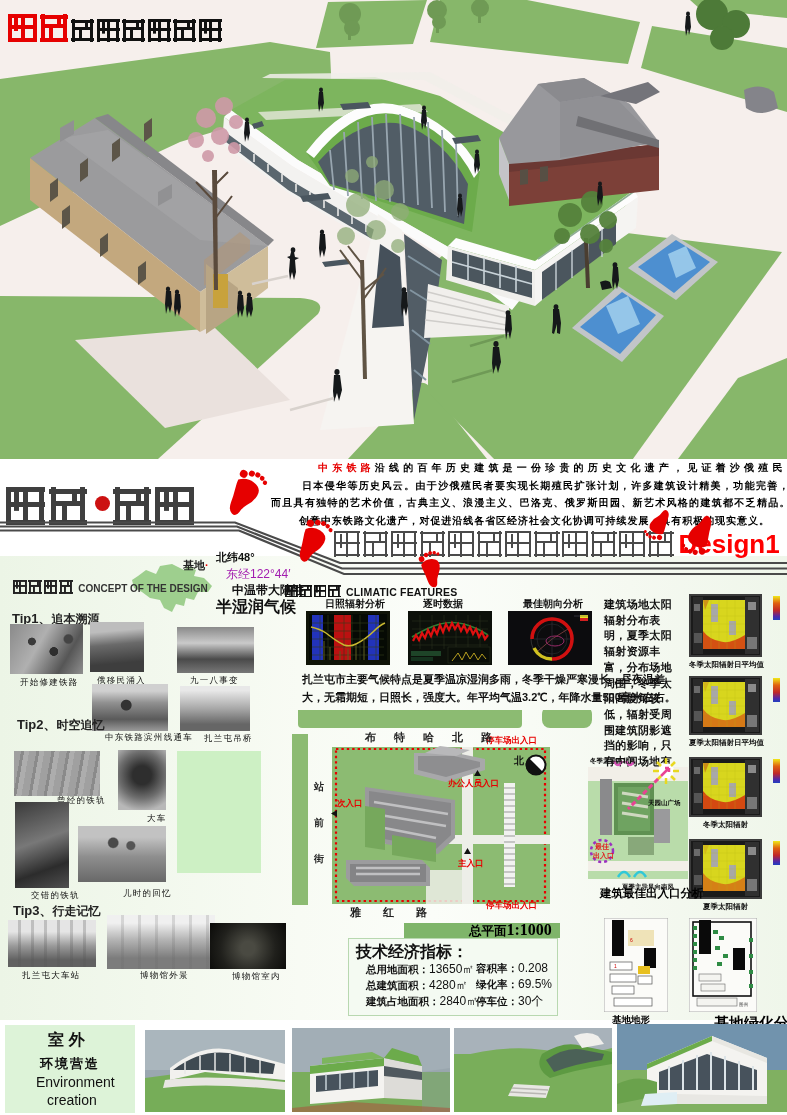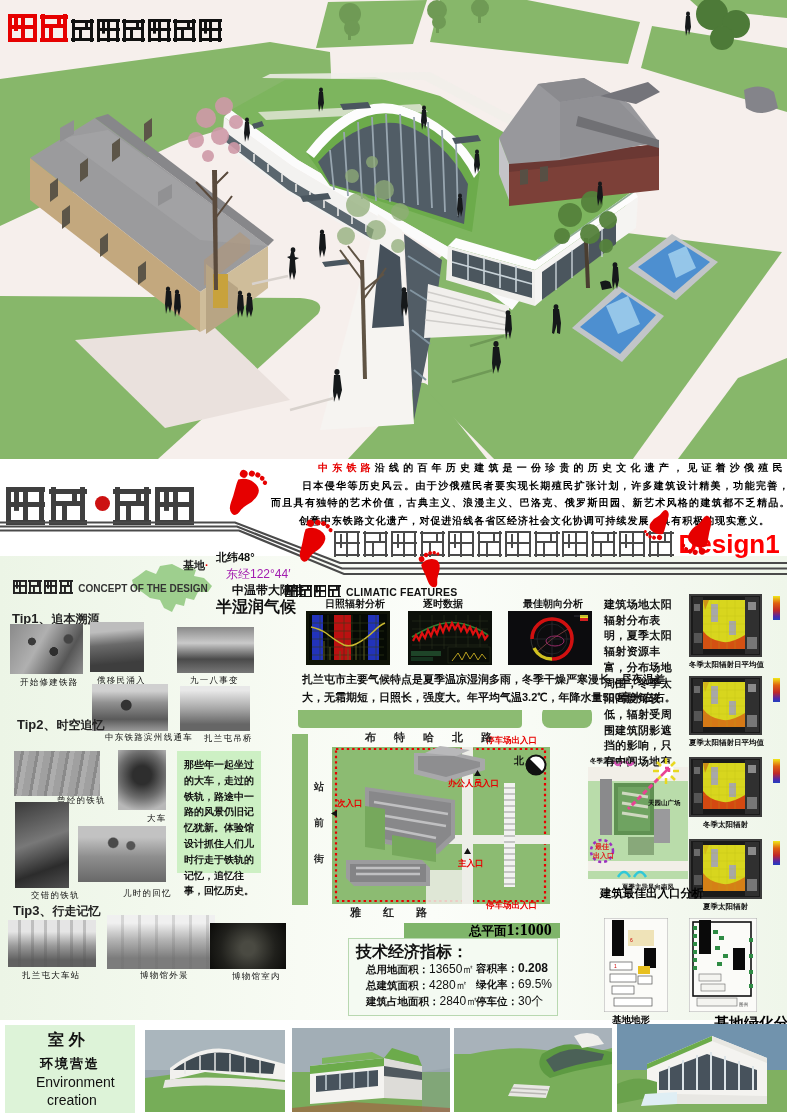"那些年一起坐过的大车，走过的铁轨，路途中一路的风景仍旧记忆犹新。体验馆设计抓住人" div.abs { html: <div>那些年一起坐过的大车，走过的铁轨，路途中一路的风景仍旧记忆犹新。体验馆设计抓住人们儿时行走于铁轨的记忆，追忆往事，回忆历史。</div> -> none }
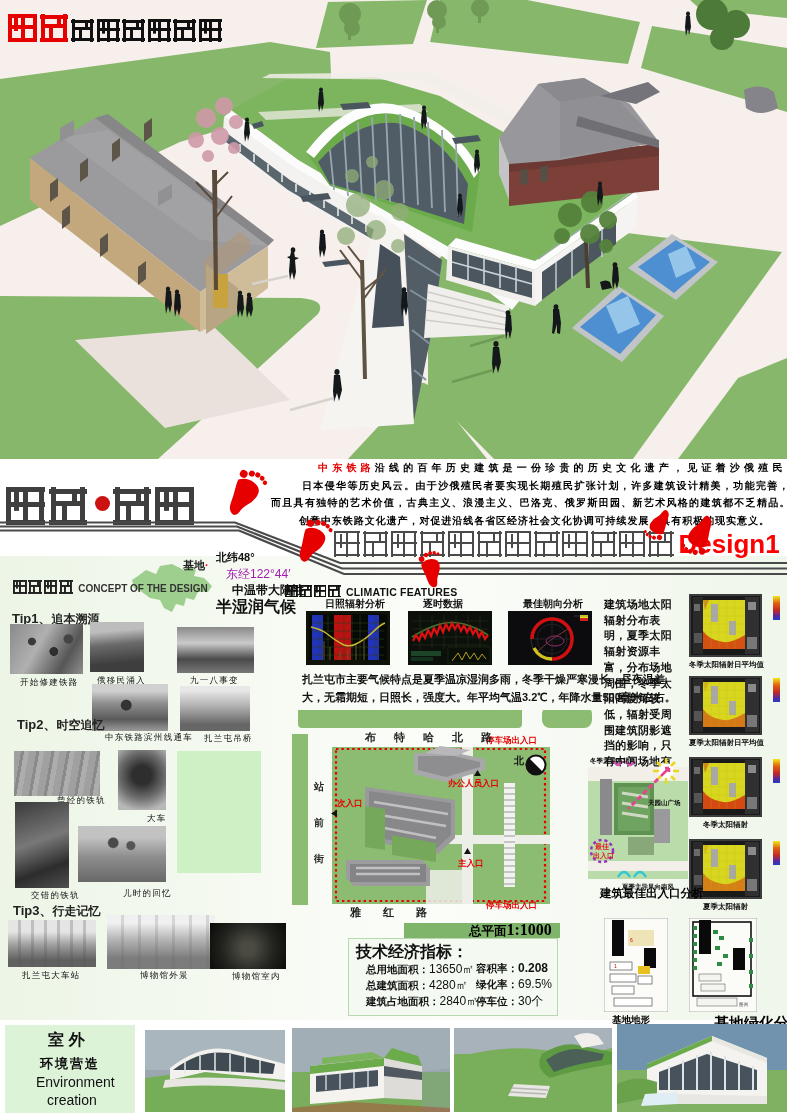"0.208" span { font-weight: bold -> normal }
